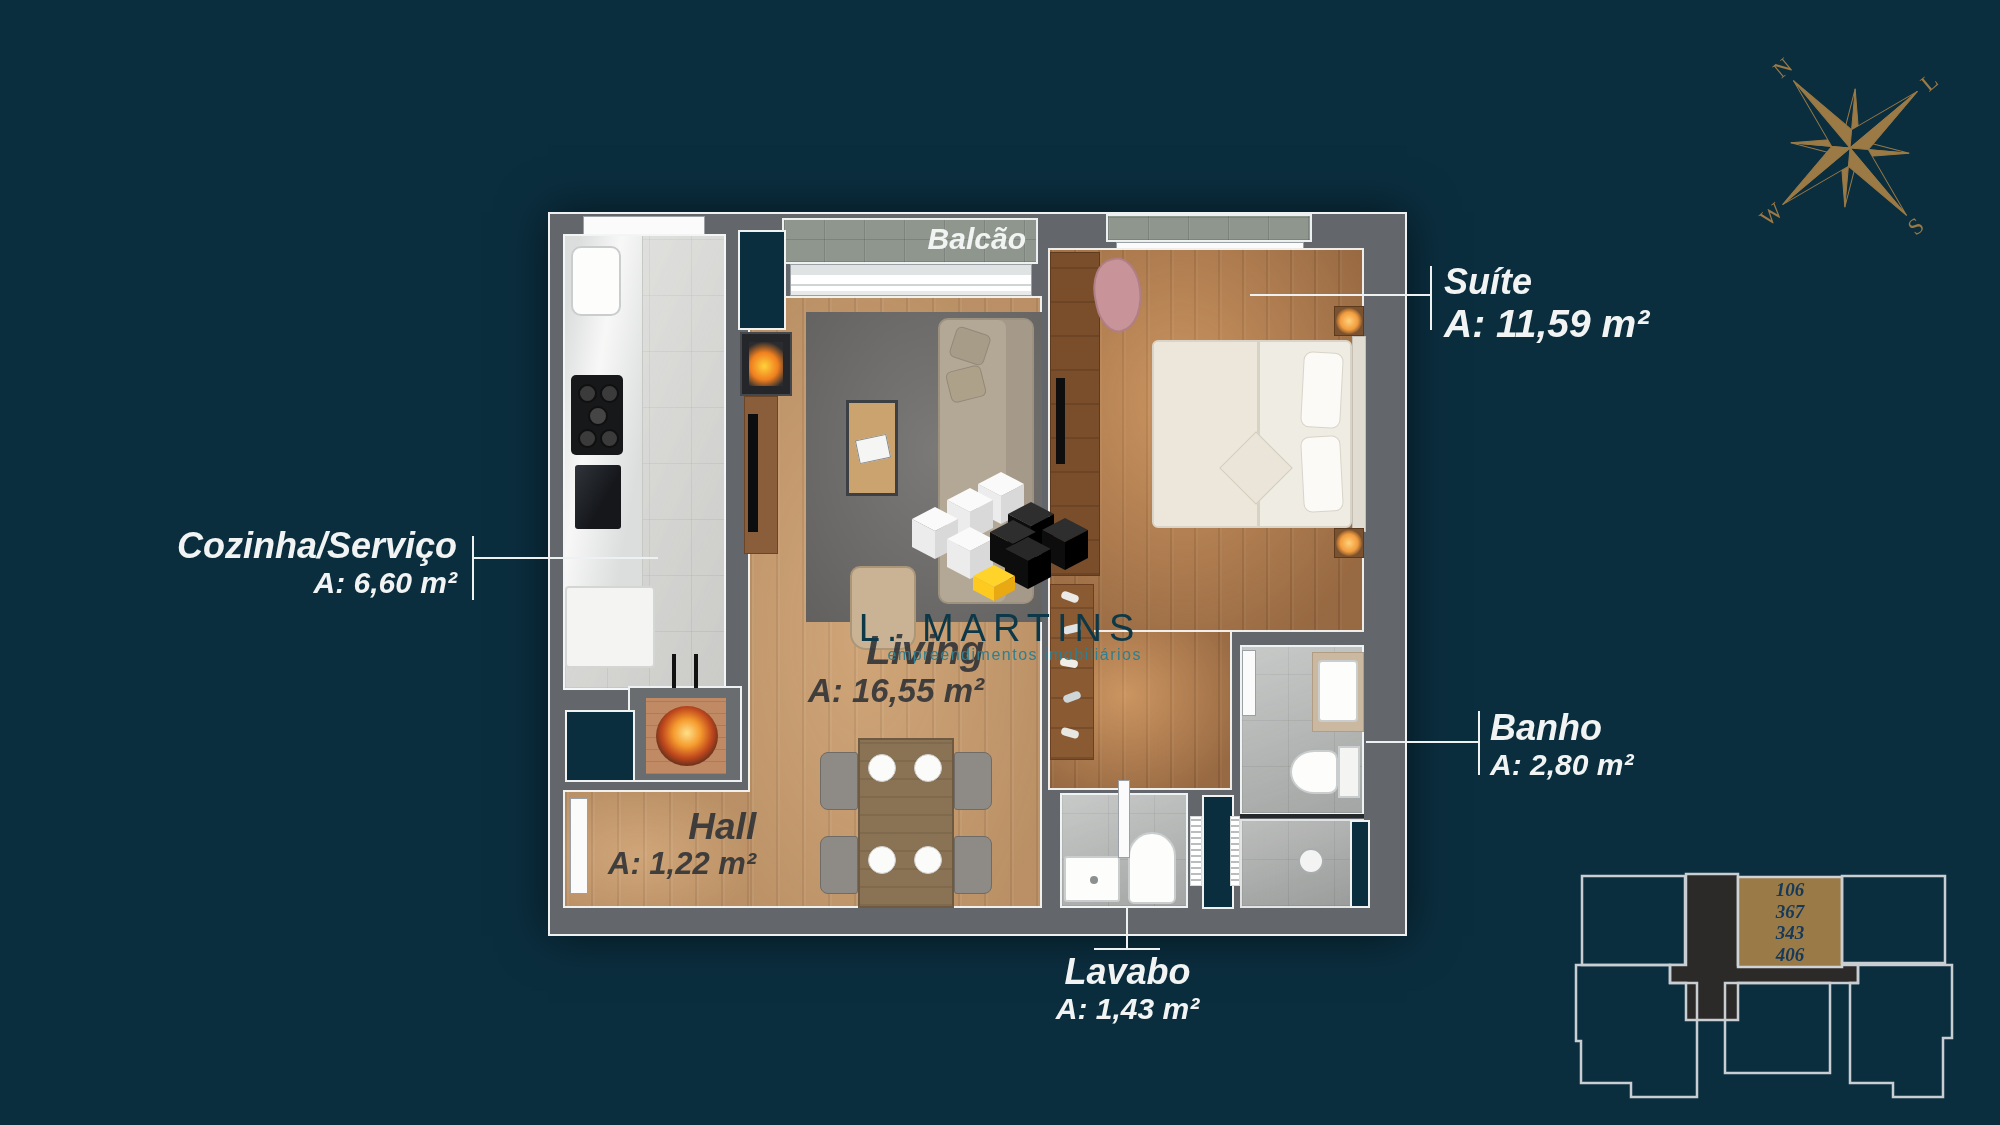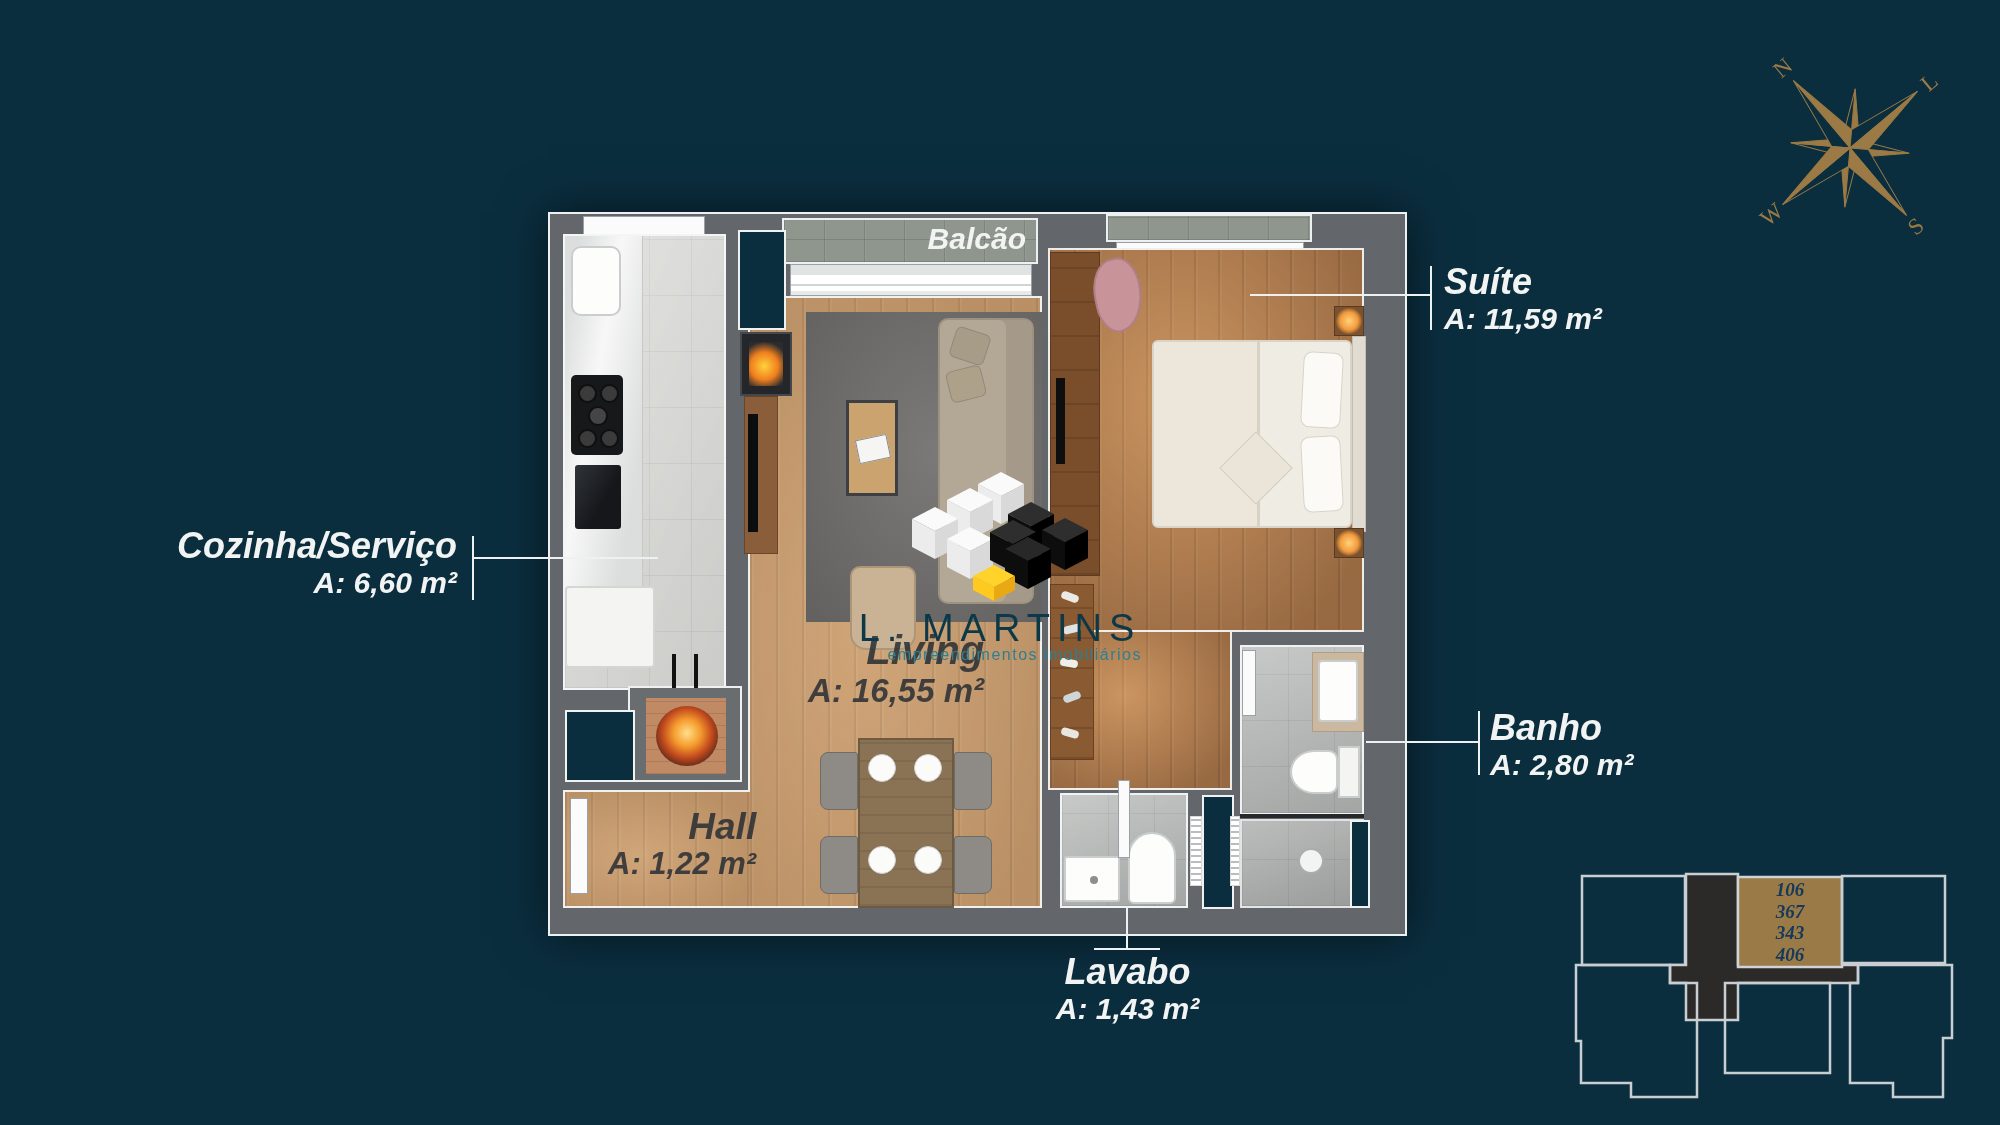"A: 11,59 m²" div { font-size: 30px -> 39px }
